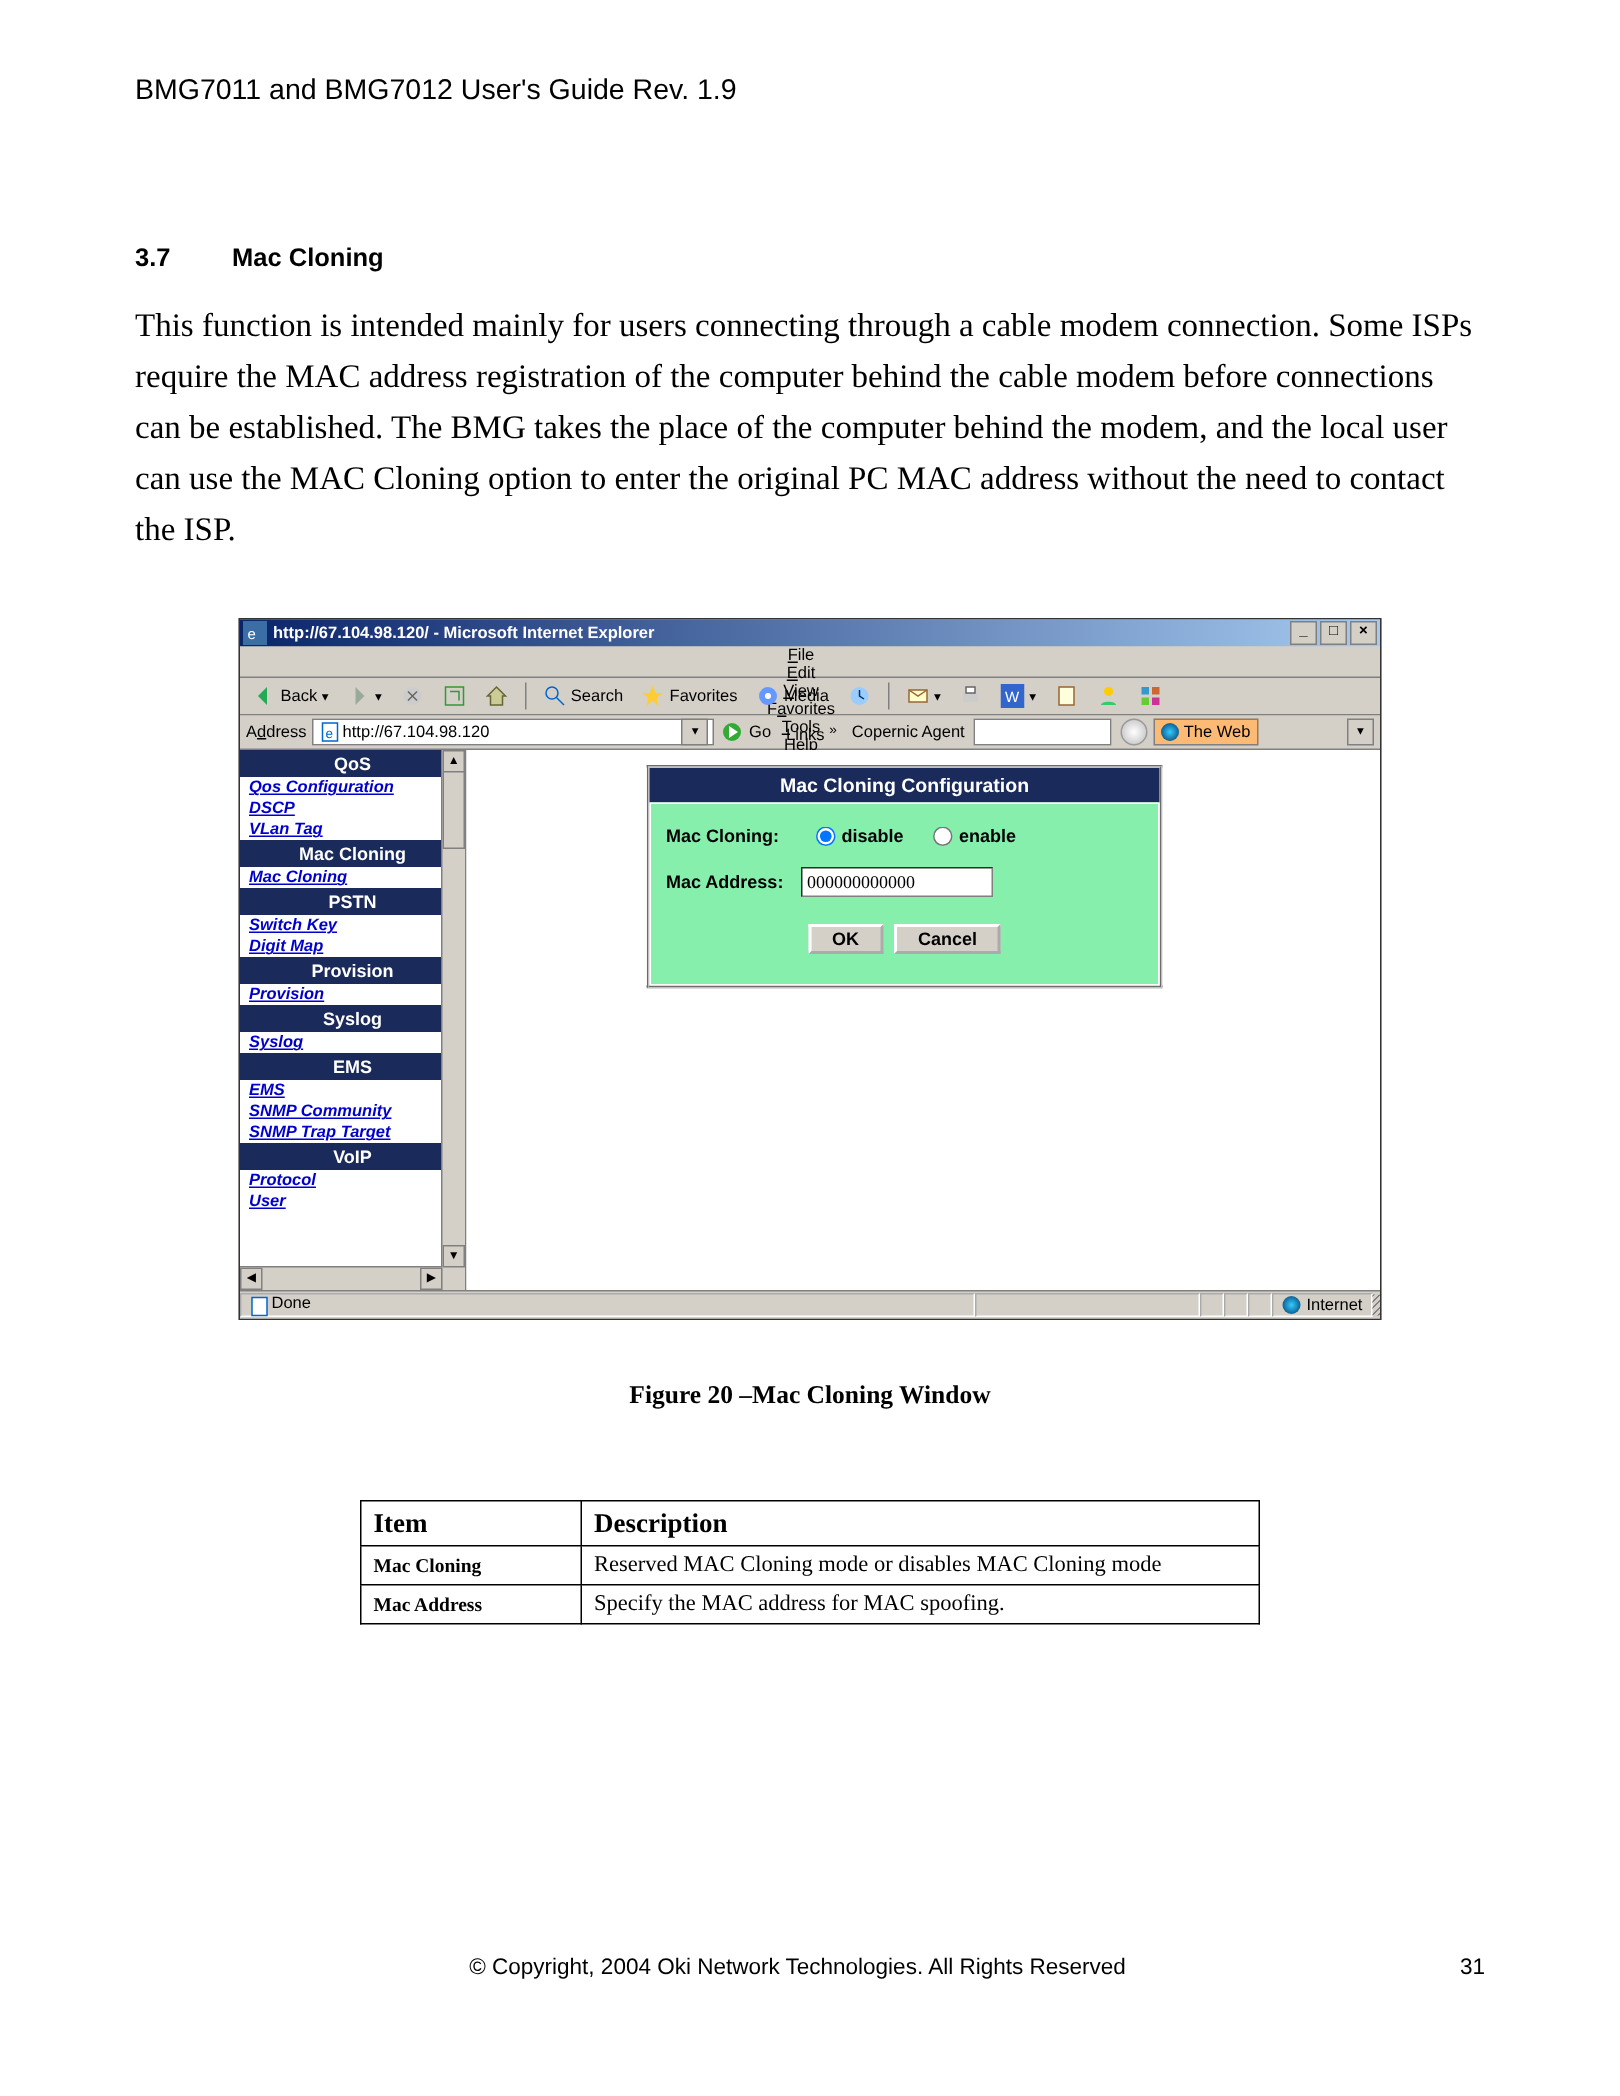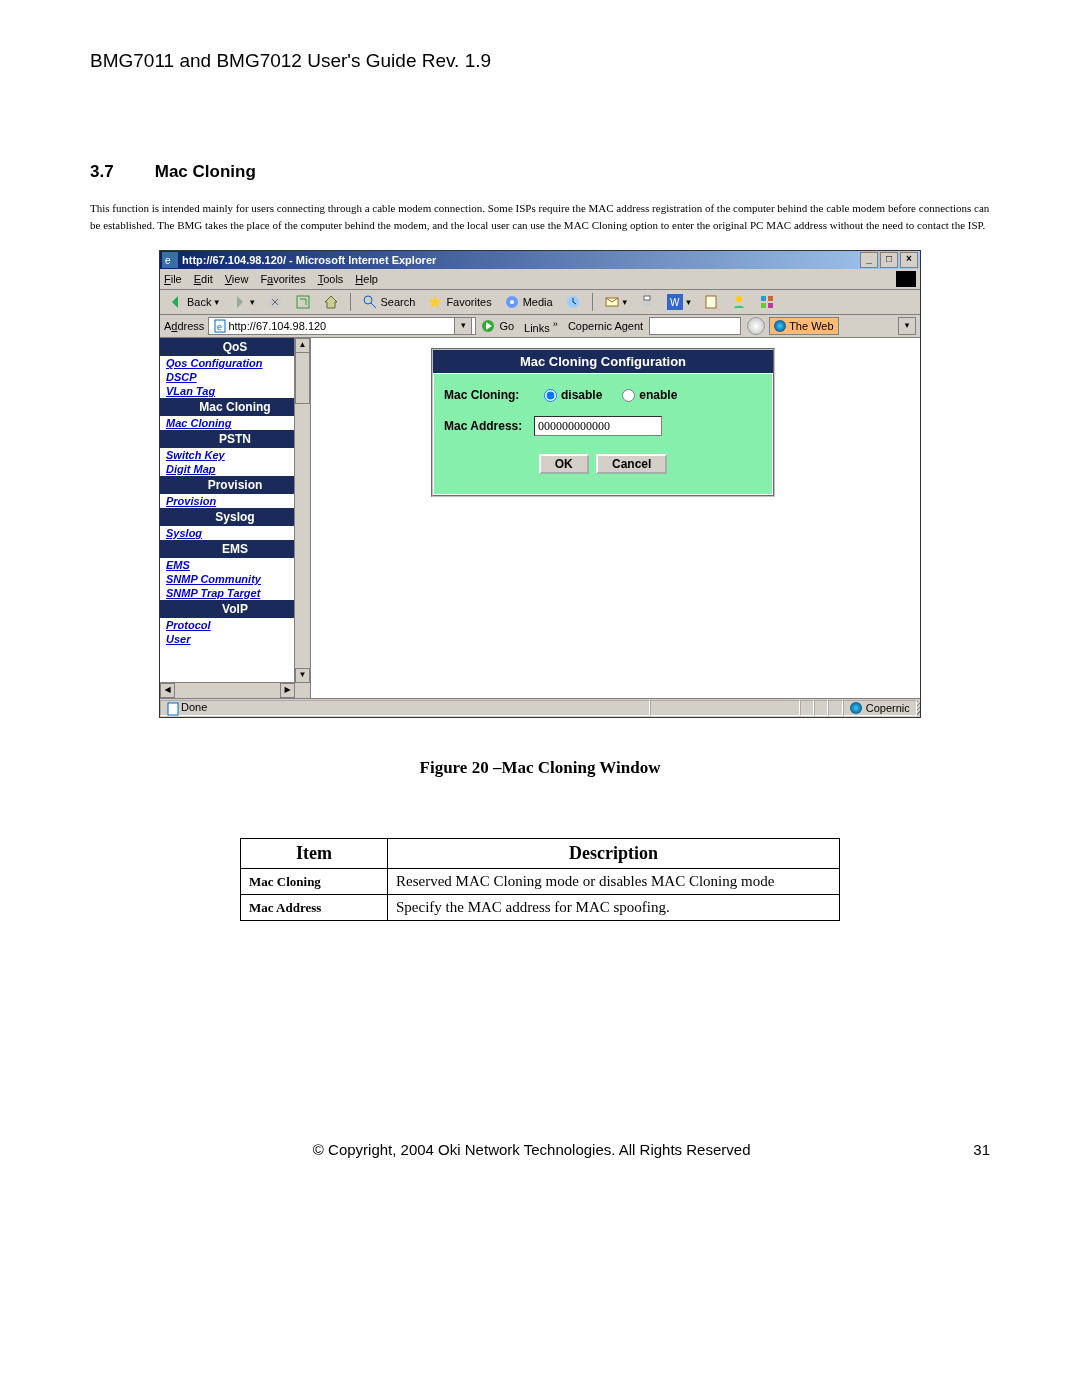"This function is intended mainly" .body-para { font-size: 11px -> 22px; margin-bottom: 16px -> 42px }
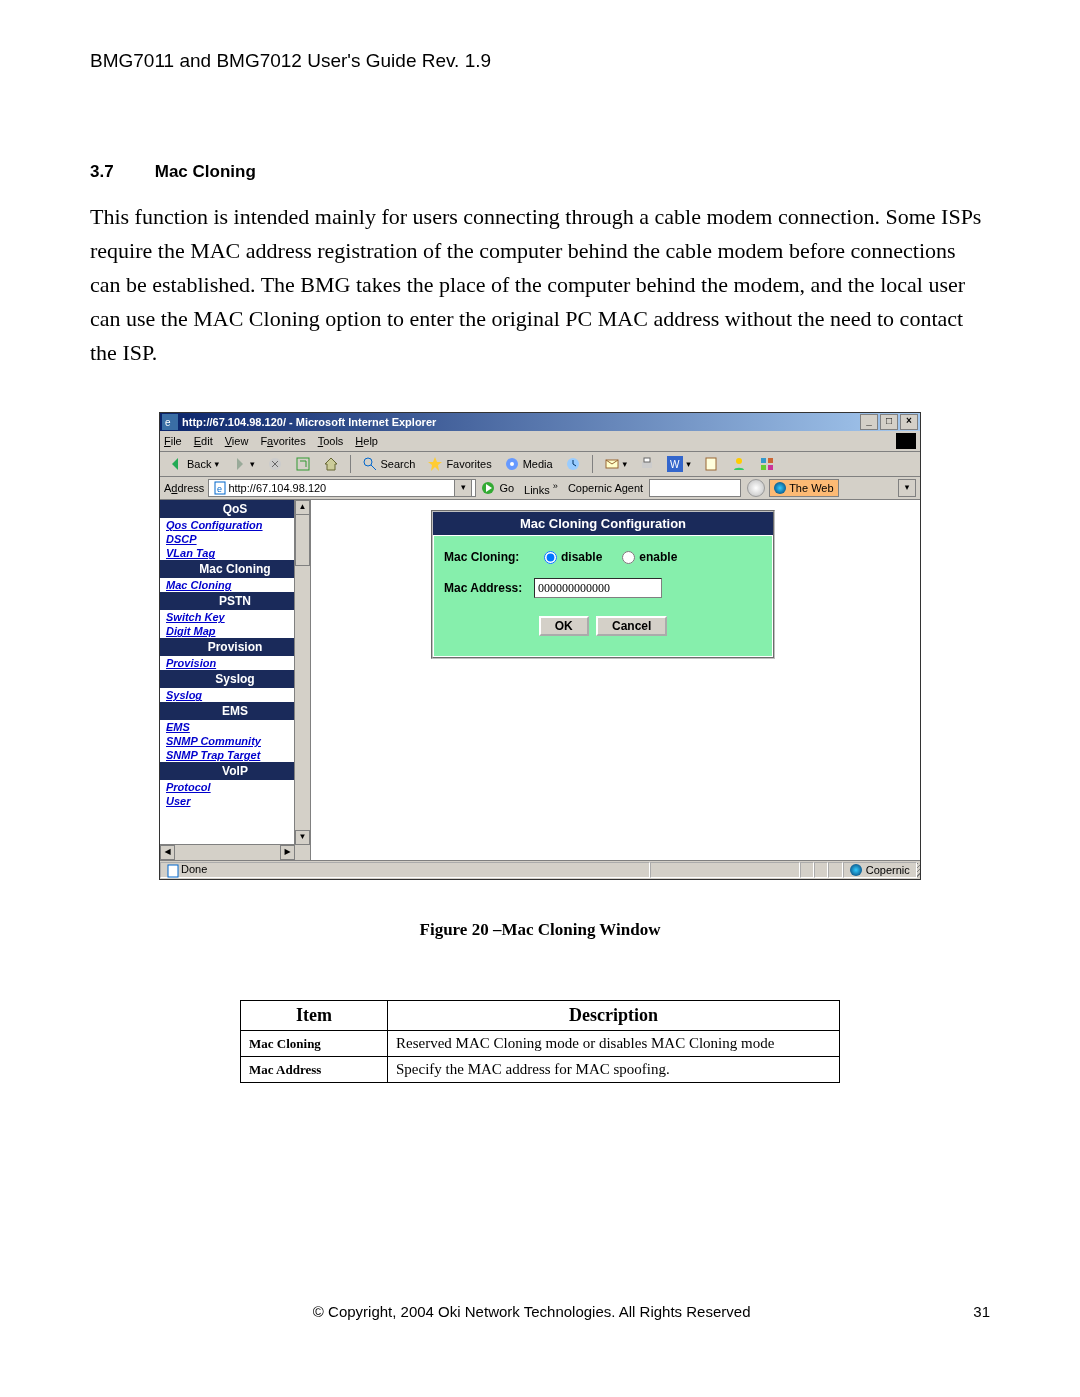"File" .ie-menubar { flex-direction: none -> column }
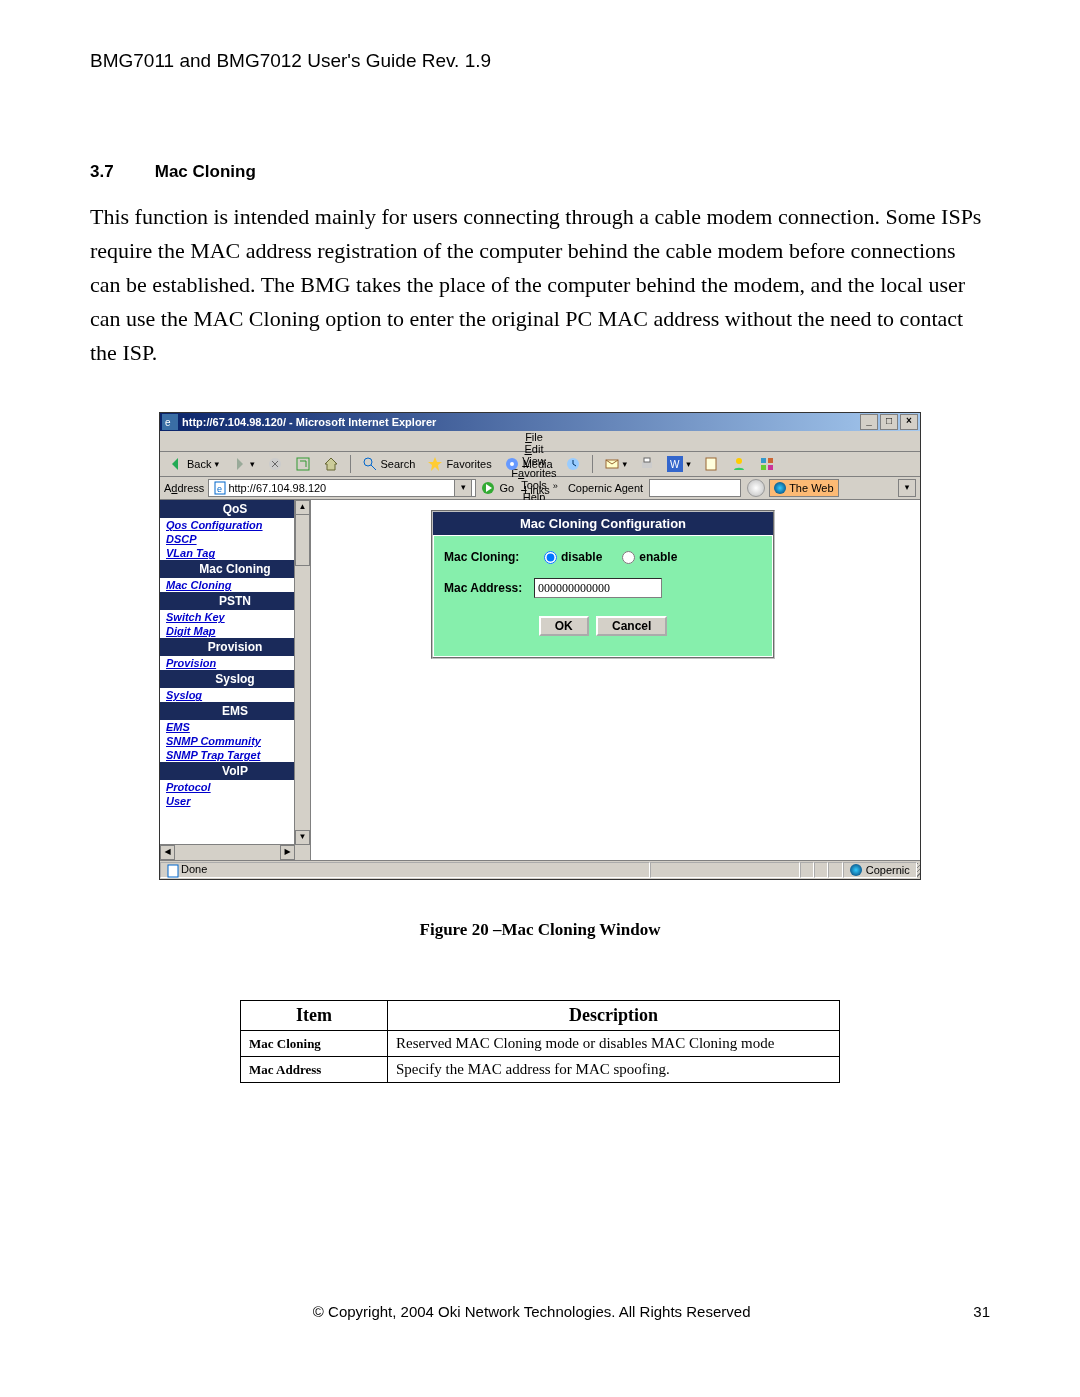"Copernic" span { text: Copernic -> Internet }
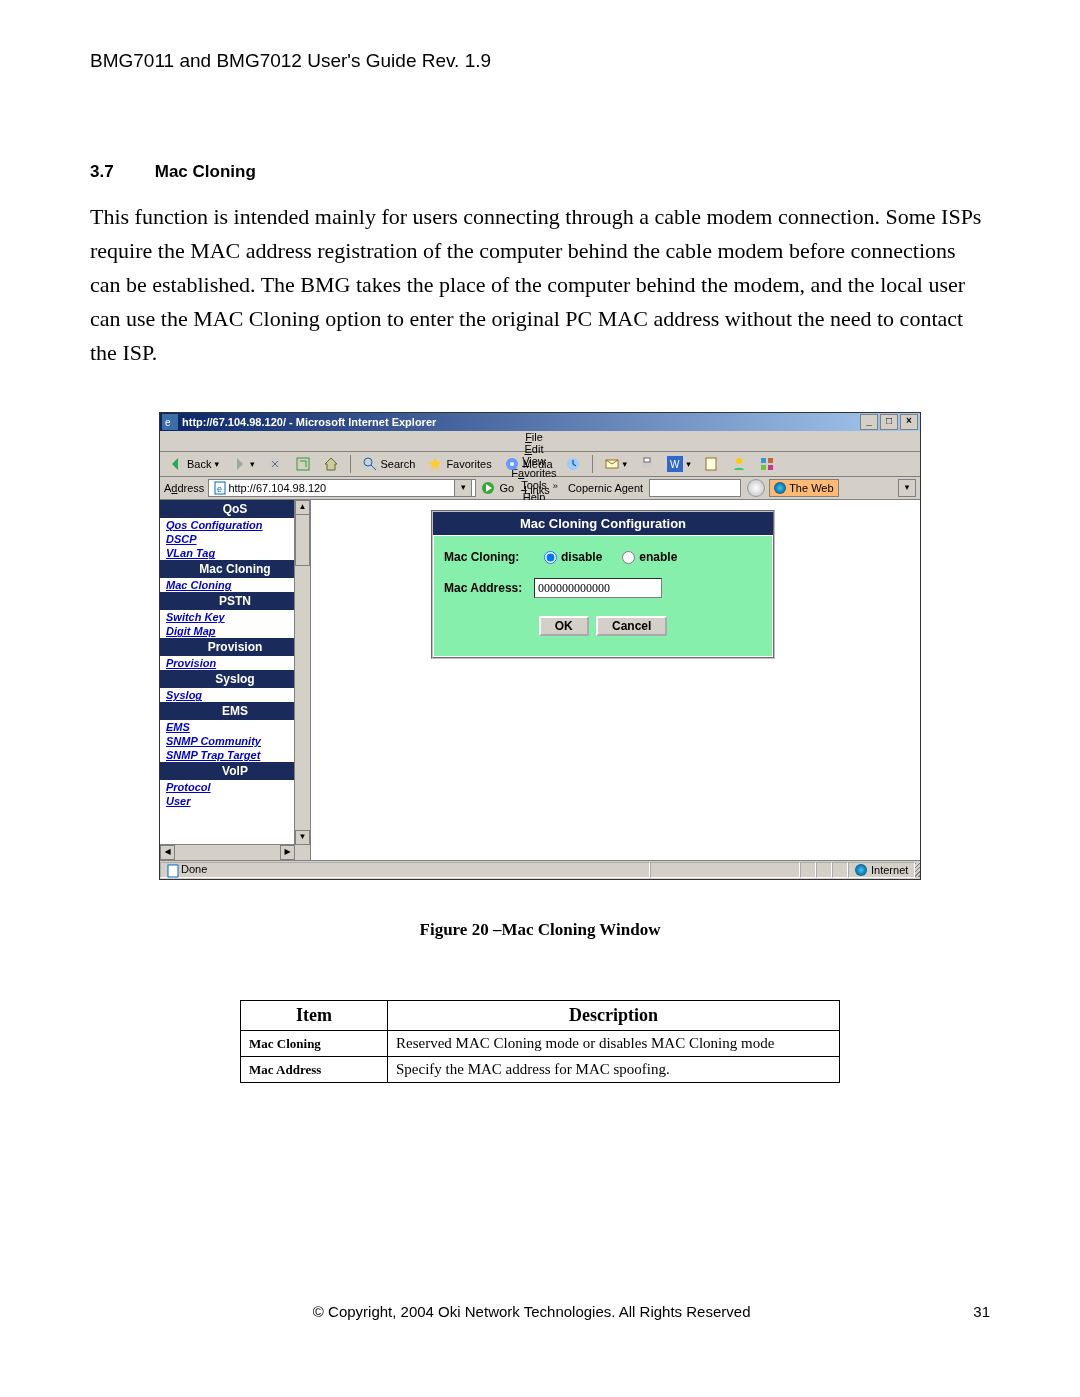"Item" .desc-table th { text-align: center -> none }
